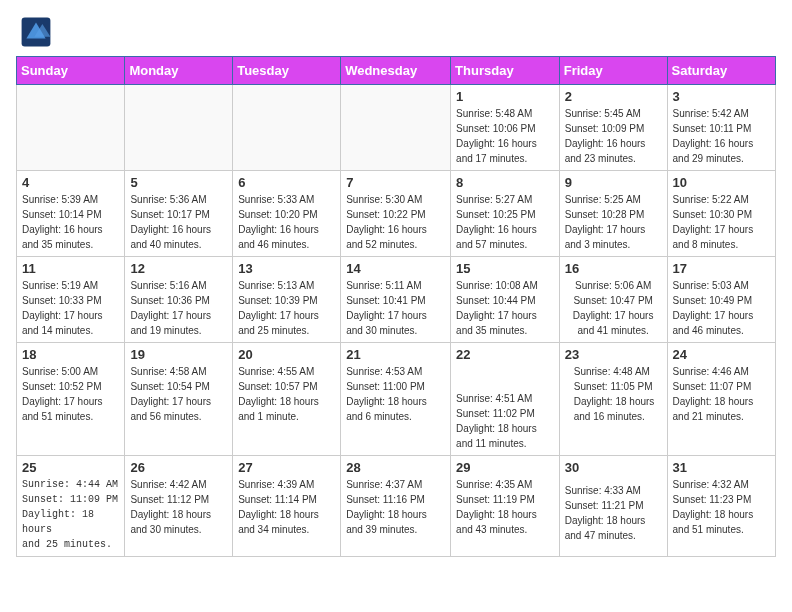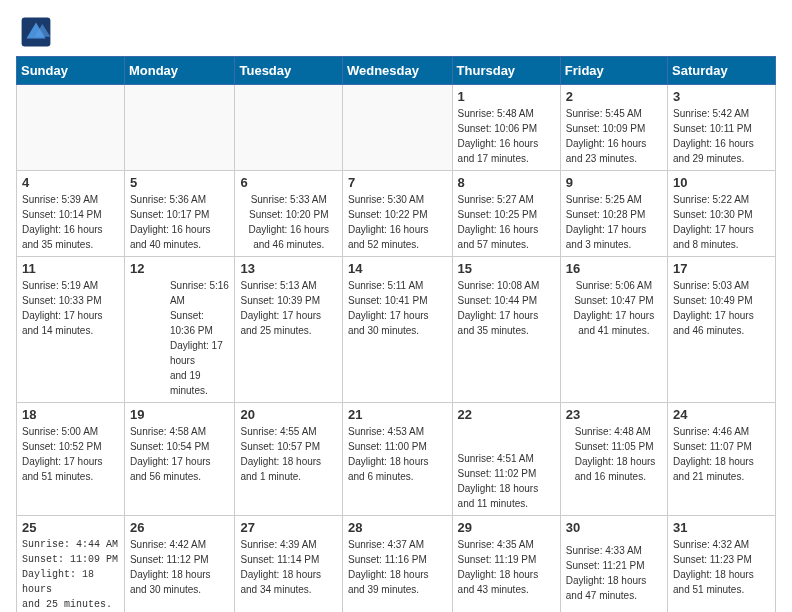"Sunday" .calendar th { background: #0369a1 -> #d946ef }
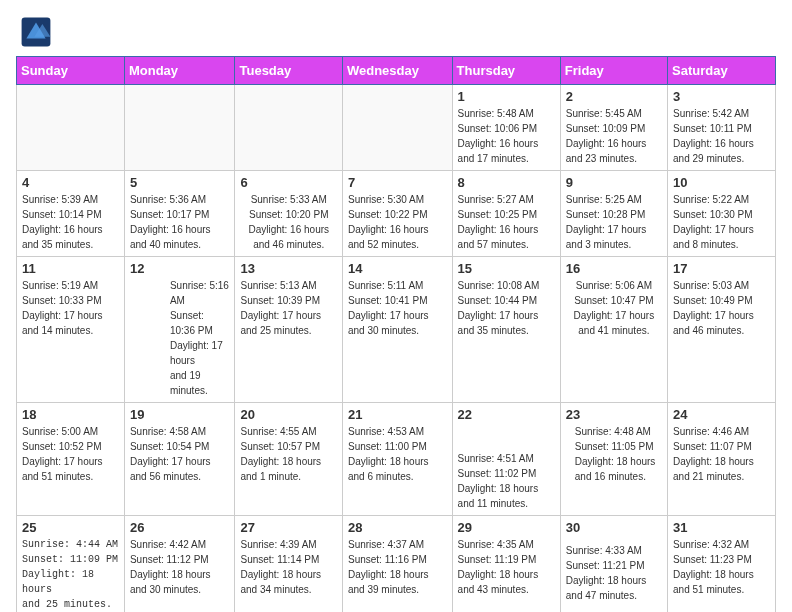"Sunrise: 5:33 AM" div.day-info { text-align: center -> none }
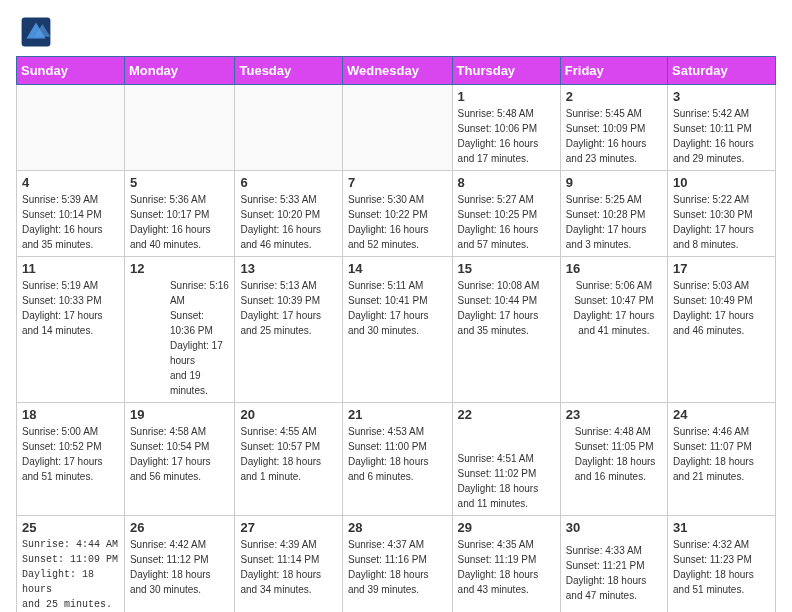"Sunrise: 5:16 AM" div.day-info { margin-left: 40px -> none }
